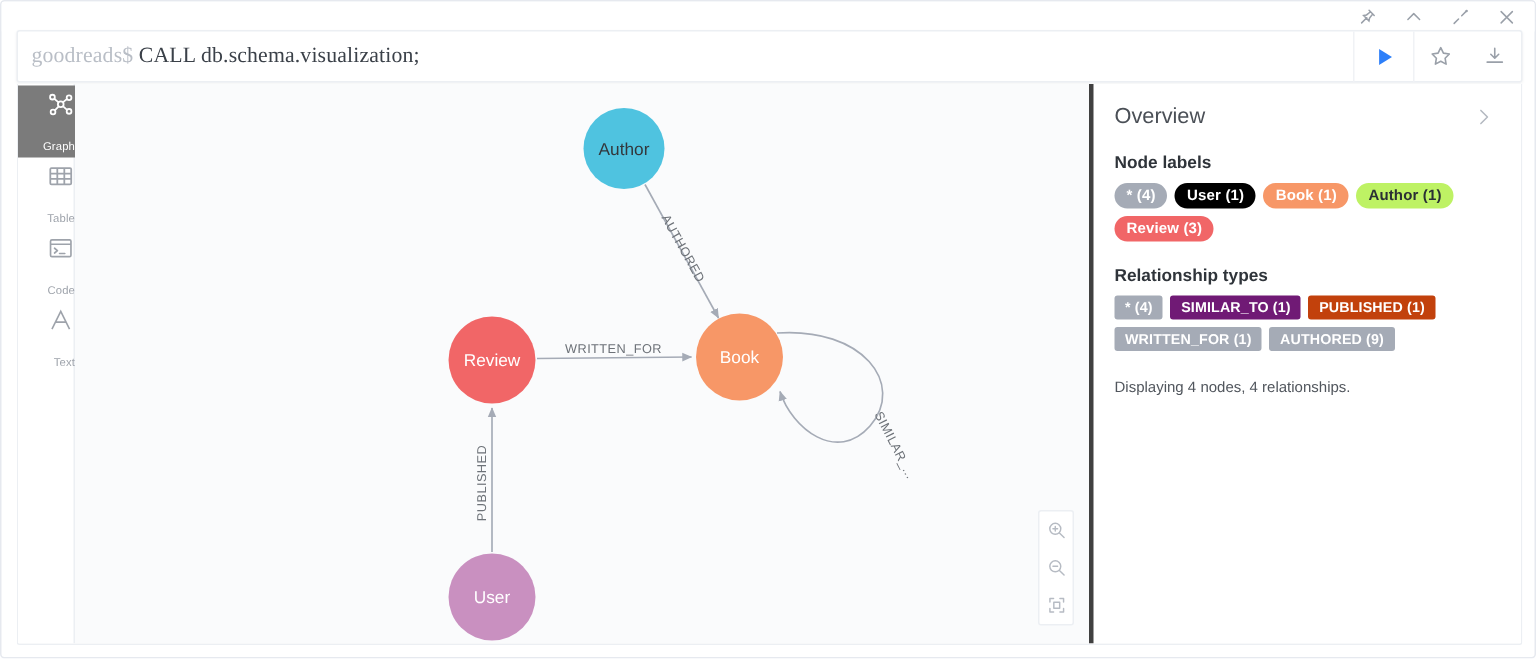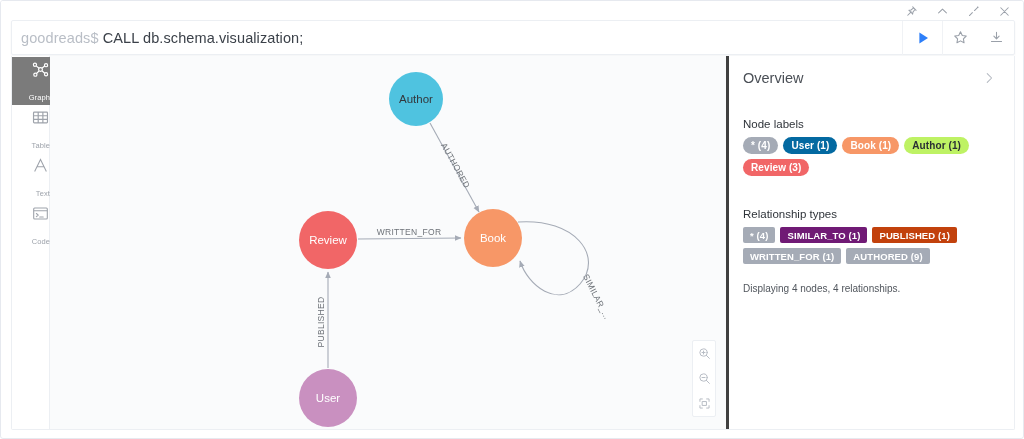"goodreads$ CALL db.schema.visualization;" .editor-text { font-family: Liberation Sans, sans-serif -> Liberation Serif, serif }
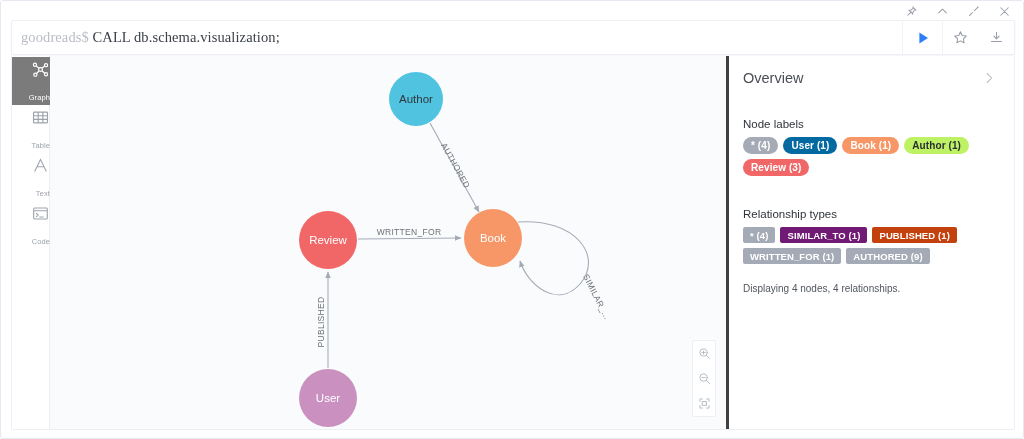"Node labels" .ov-section-title { font-weight: normal -> bold; margin-top: 32px -> 17px }
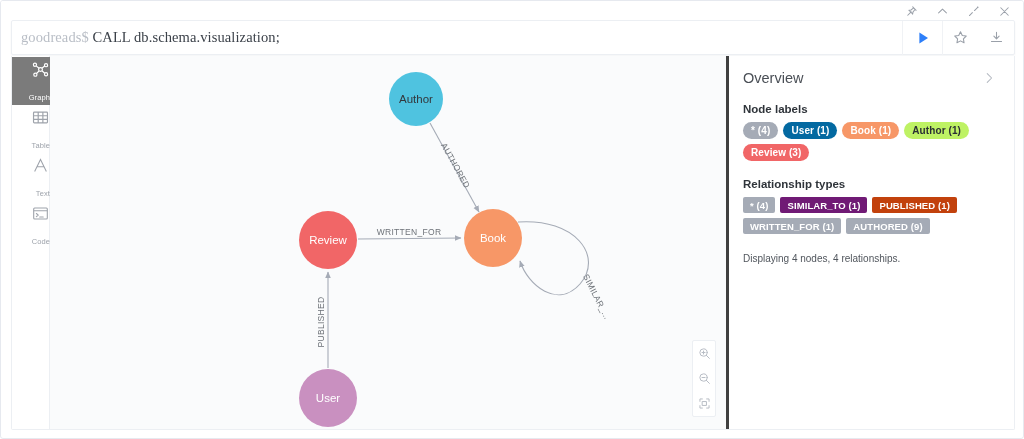"User (1)" span.badge { background: #0369a1 -> #000000 }
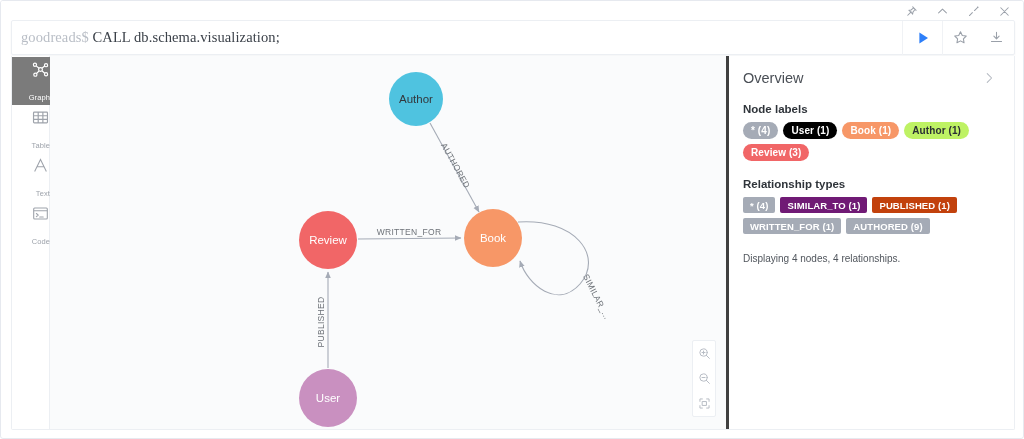"Text" div.view-item { order: before "Code" -> after "Code" }
